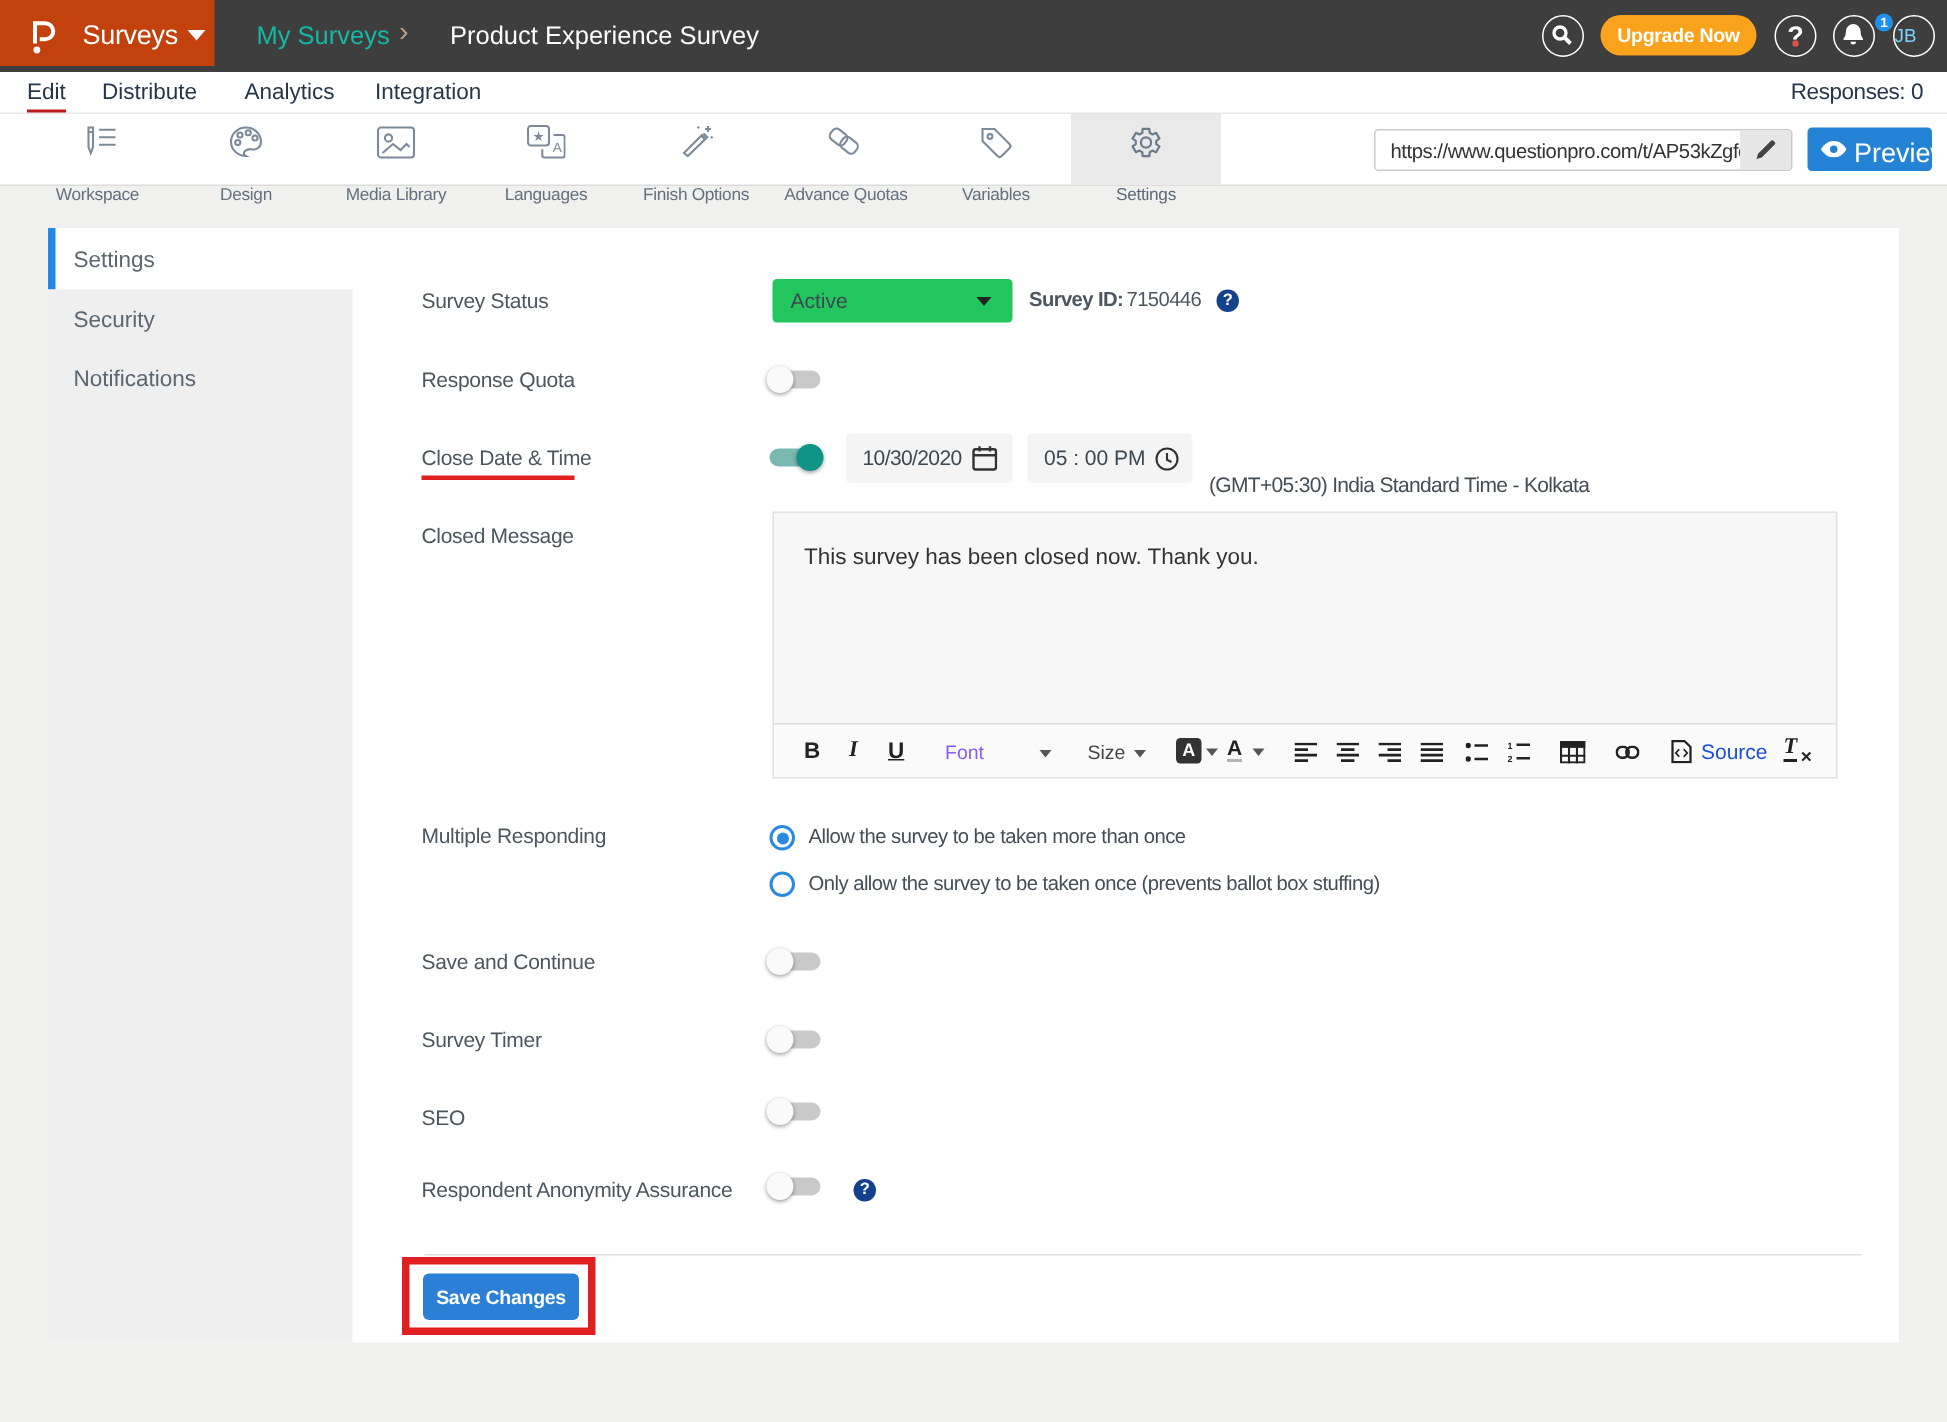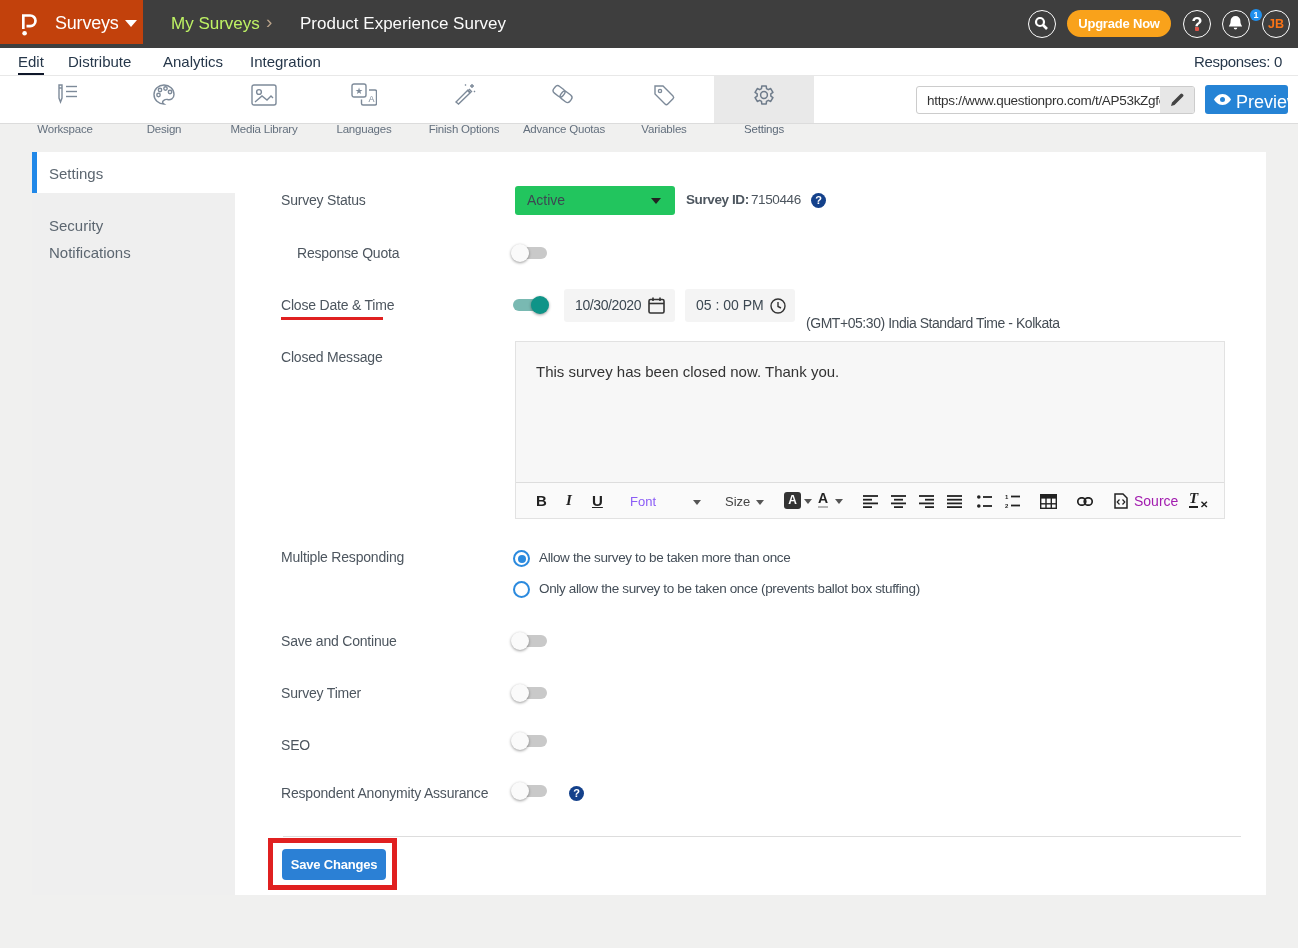"My Surveys" span { color: #bef264 -> #14b8a6 }
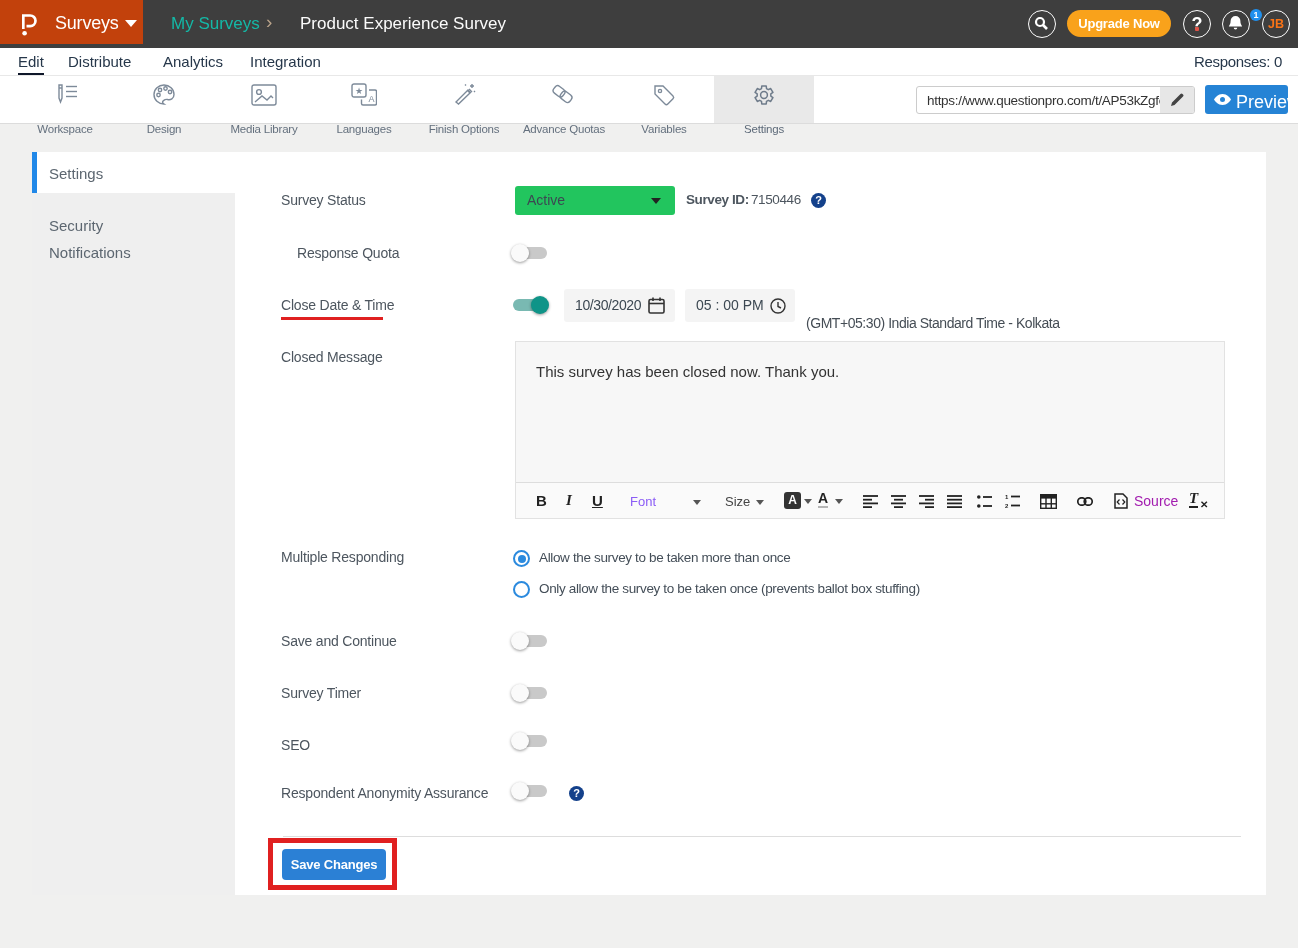"JB" div.circbtn { color: #f97316 -> #7dd3fc; font-weight: bold -> normal; text-align: center -> none }
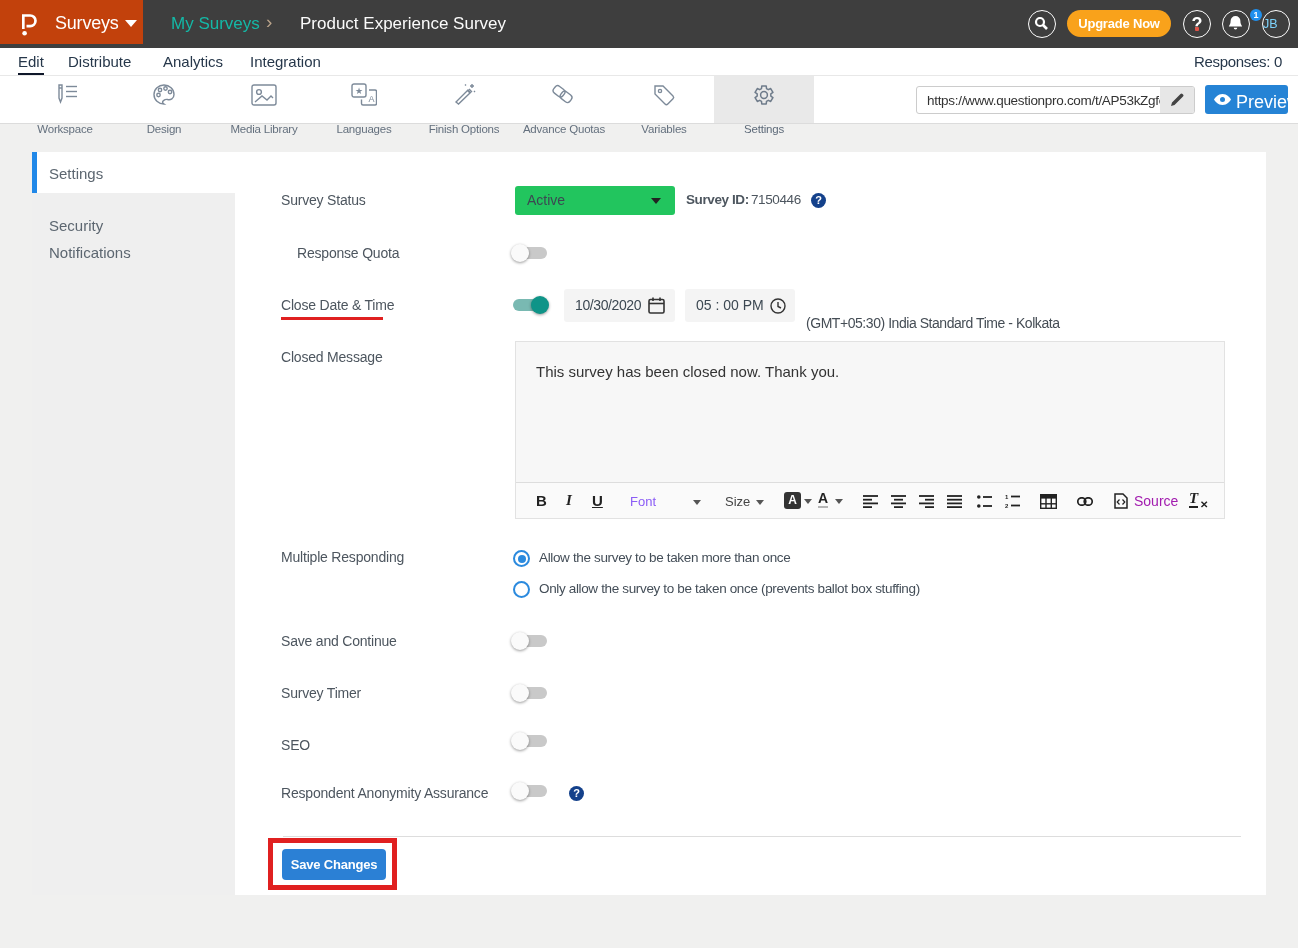"Edit" span.navitem { border-bottom: 2px solid #0f172a -> 2px solid #b91c1c }
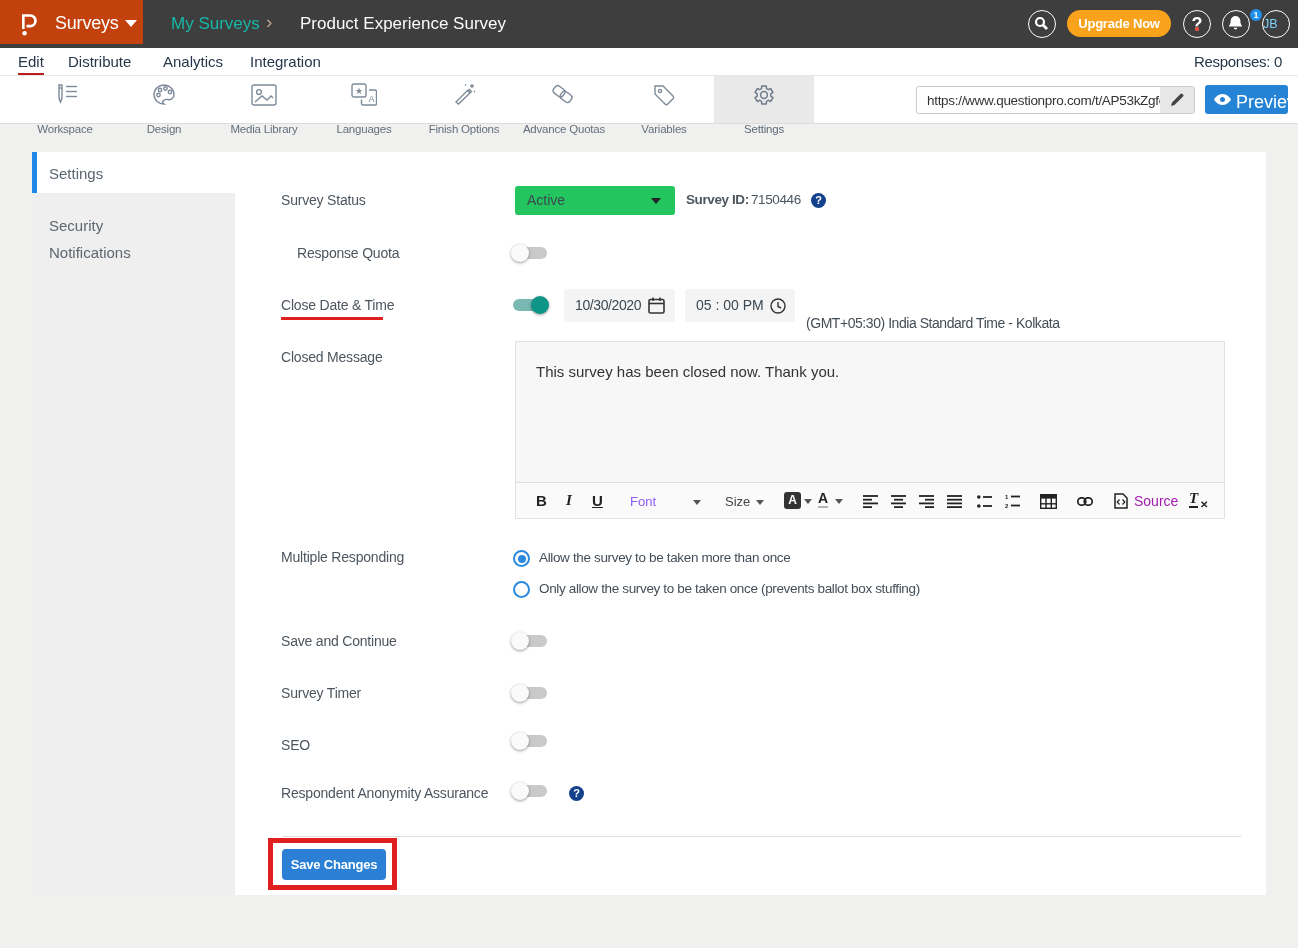"Security" div.sideitem { top: 24px -> 12px }
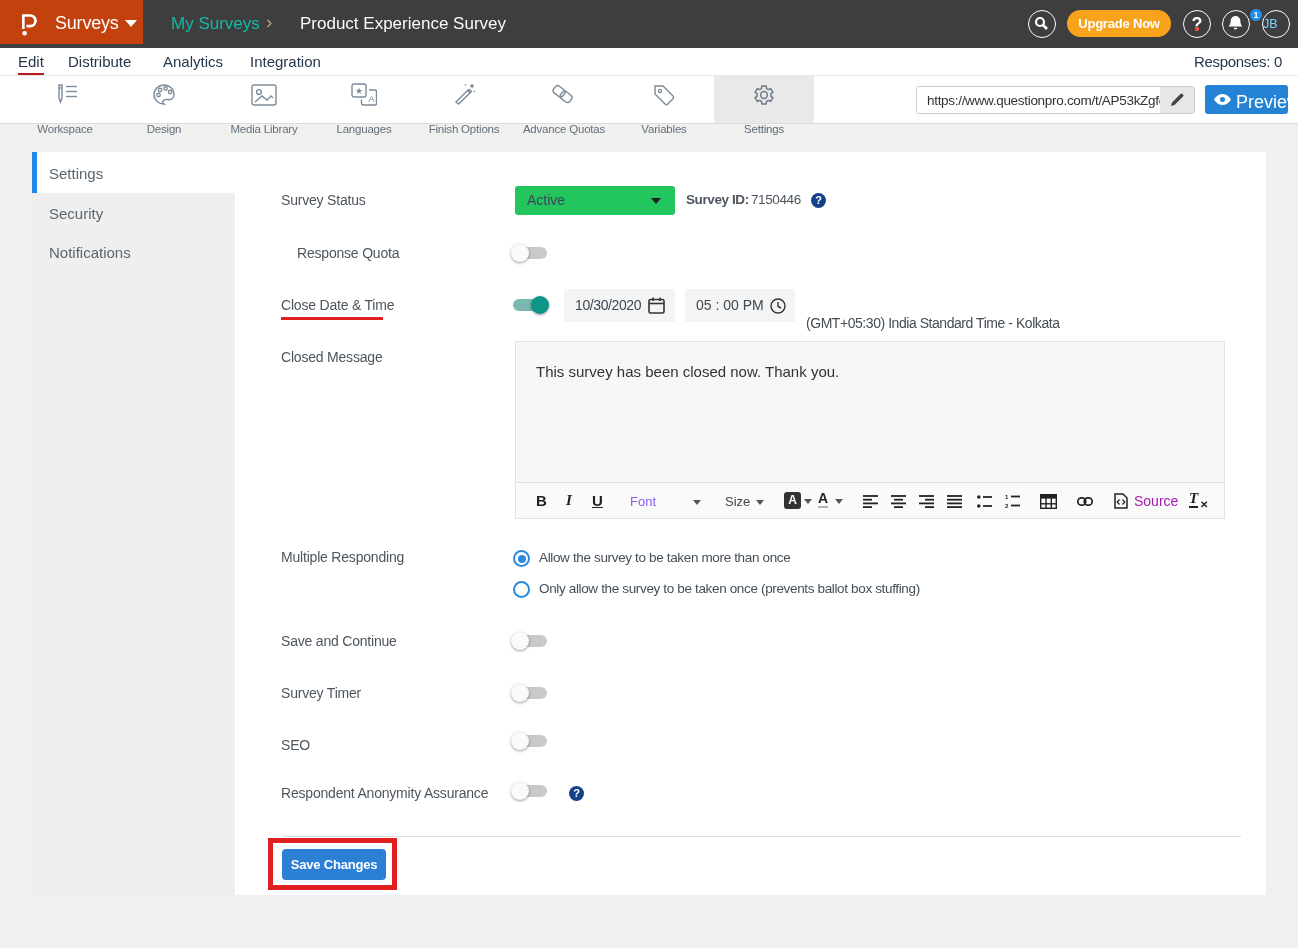"Response Quota" div.label { margin-left: 16px -> none }
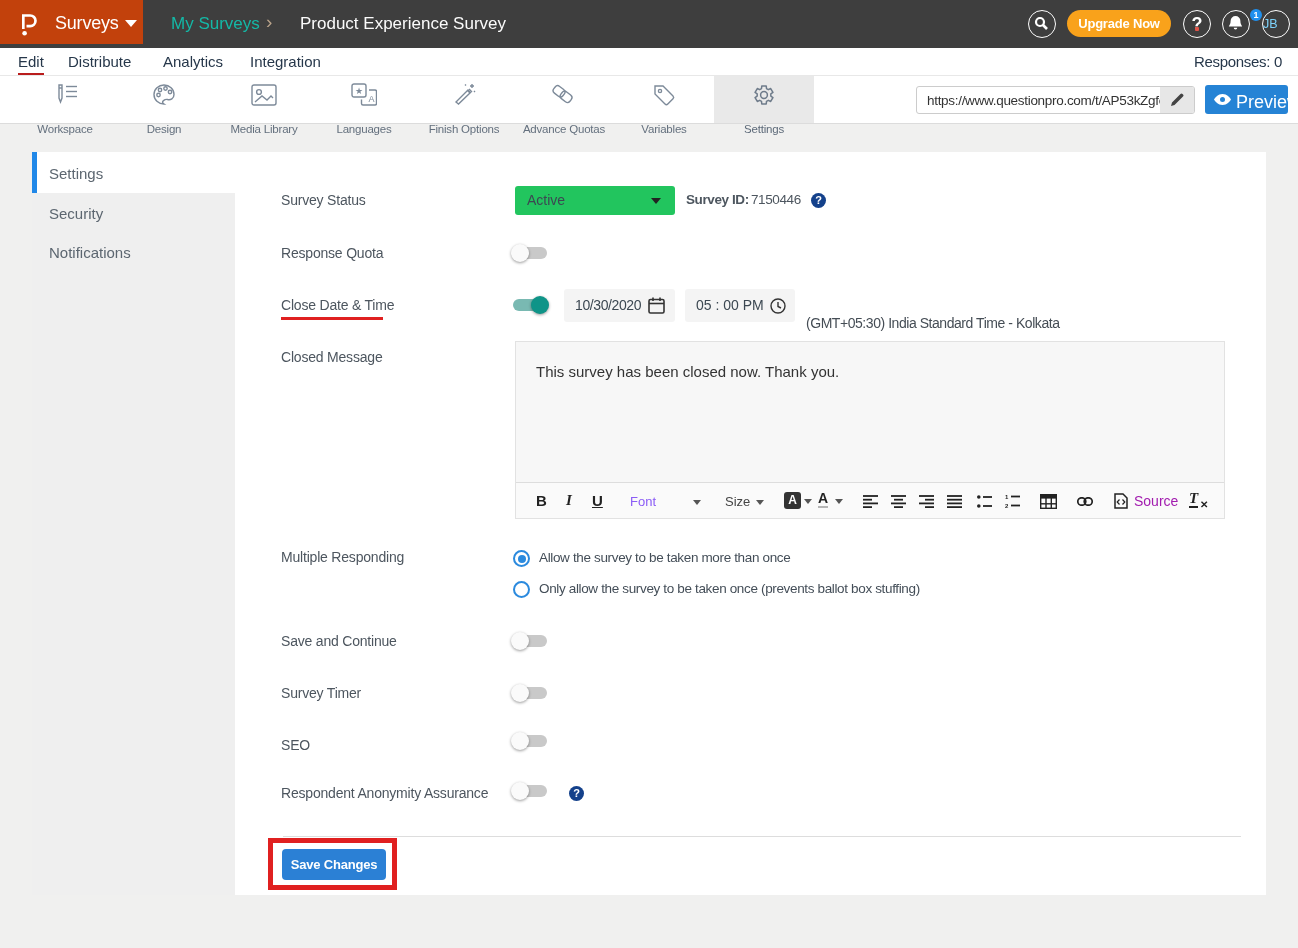"Source" span { color: #a21caf -> #1d4ed8 }
